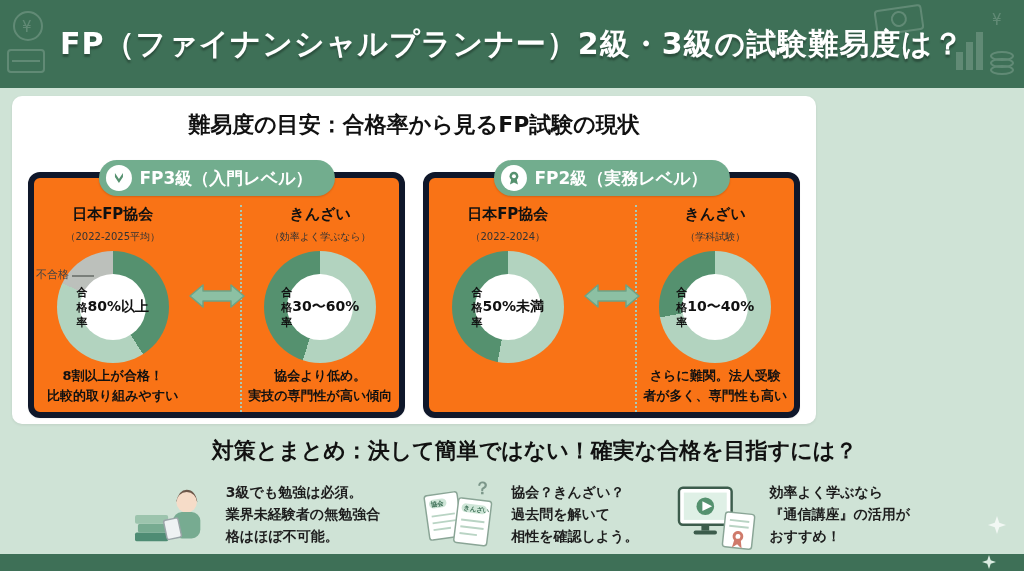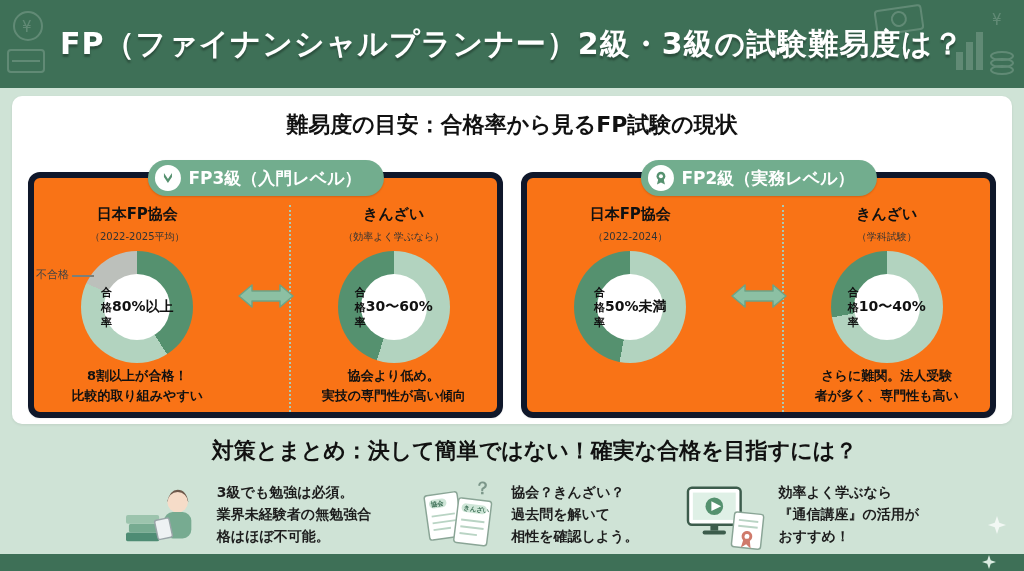"難易度の目安：合格率から見るFP試験の現状" .card { width: 1000px -> 804px }
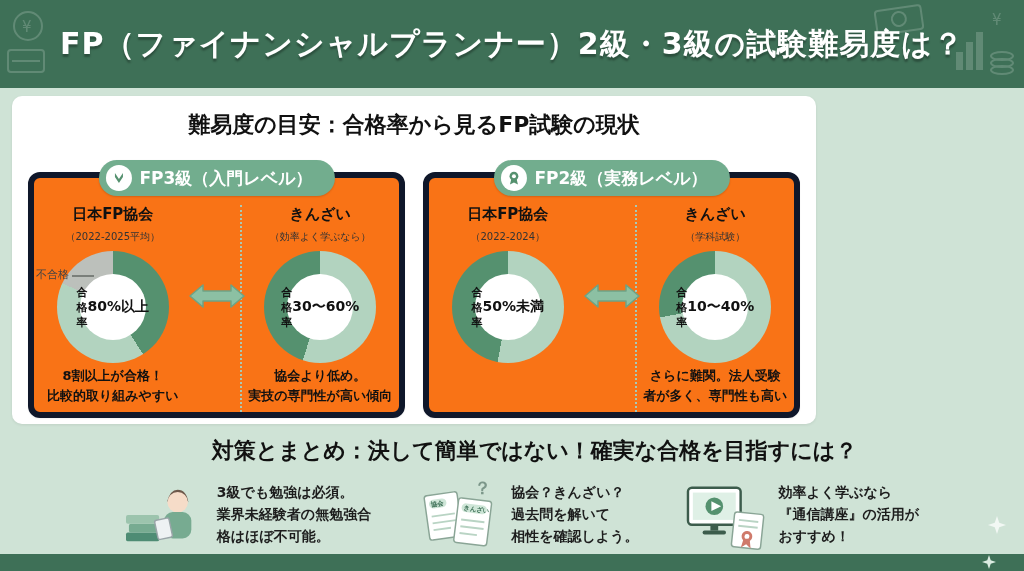"3級でも勉強は必須。" .tips { gap: 44px -> 35px }
